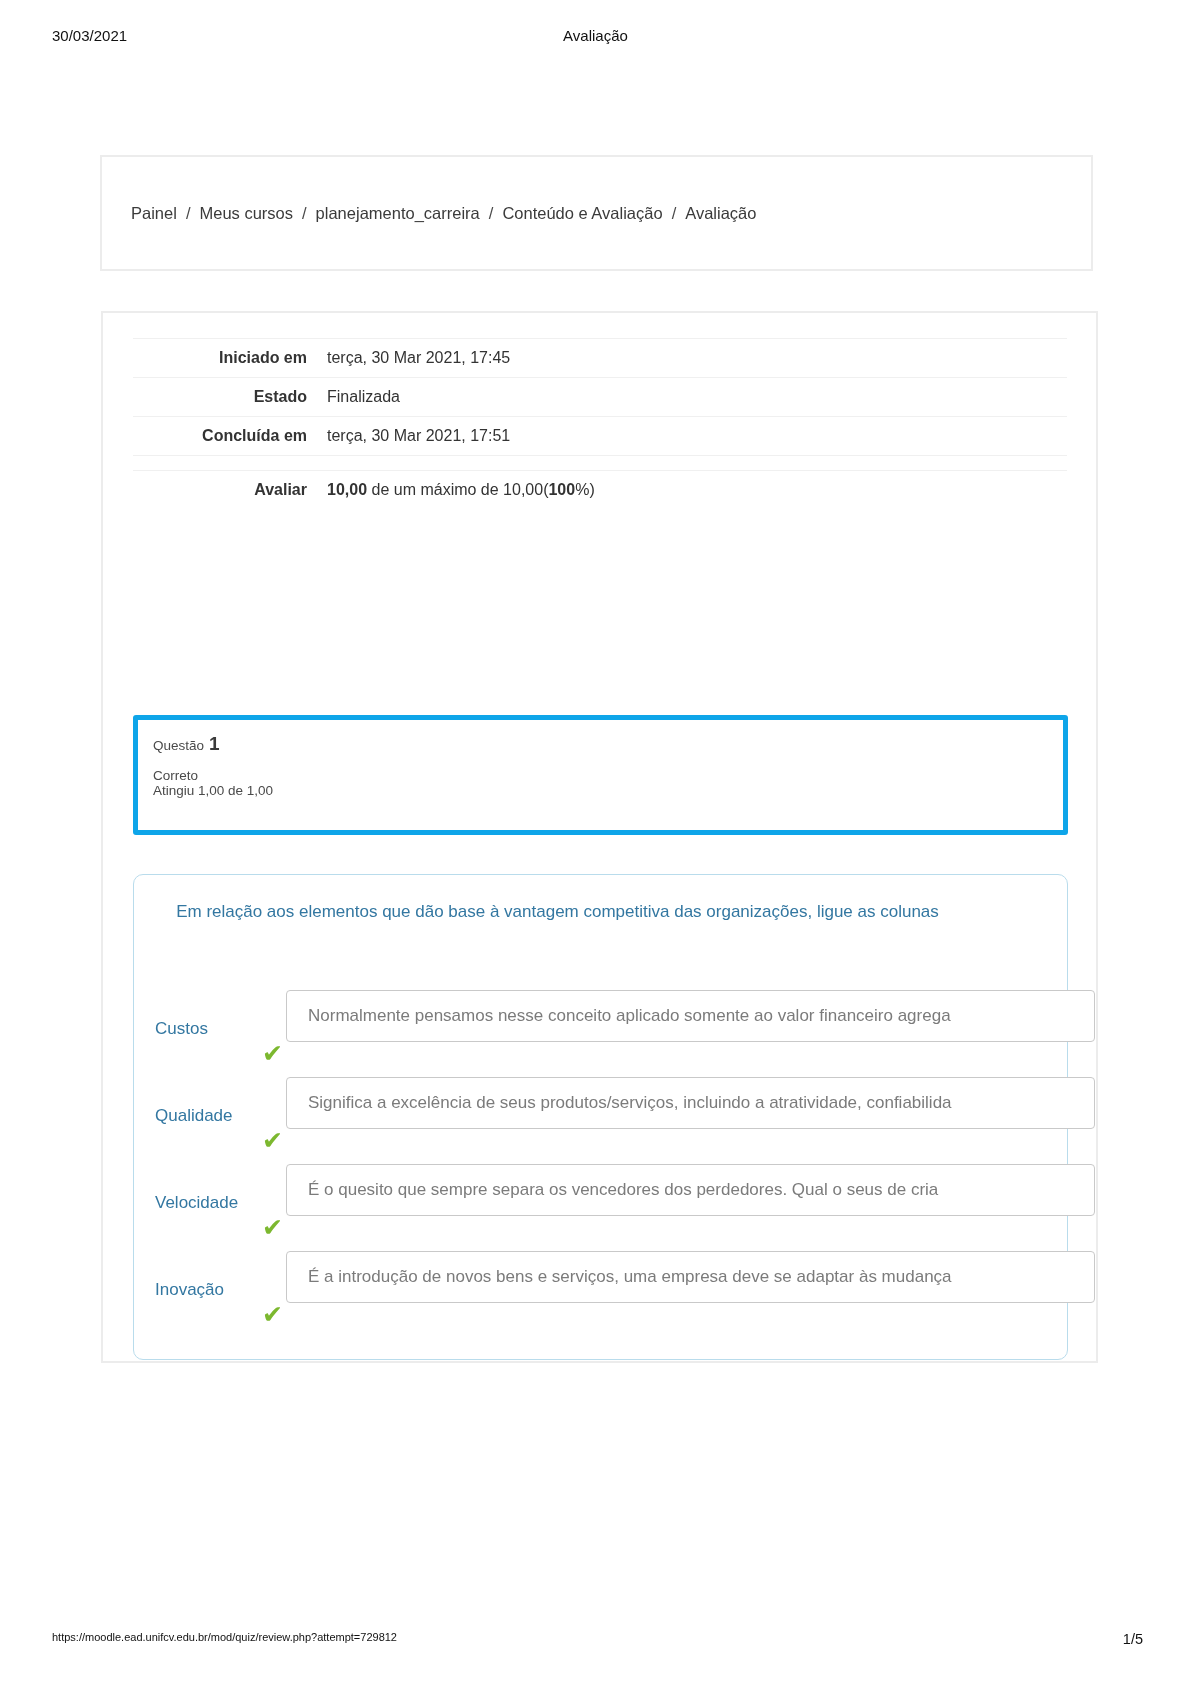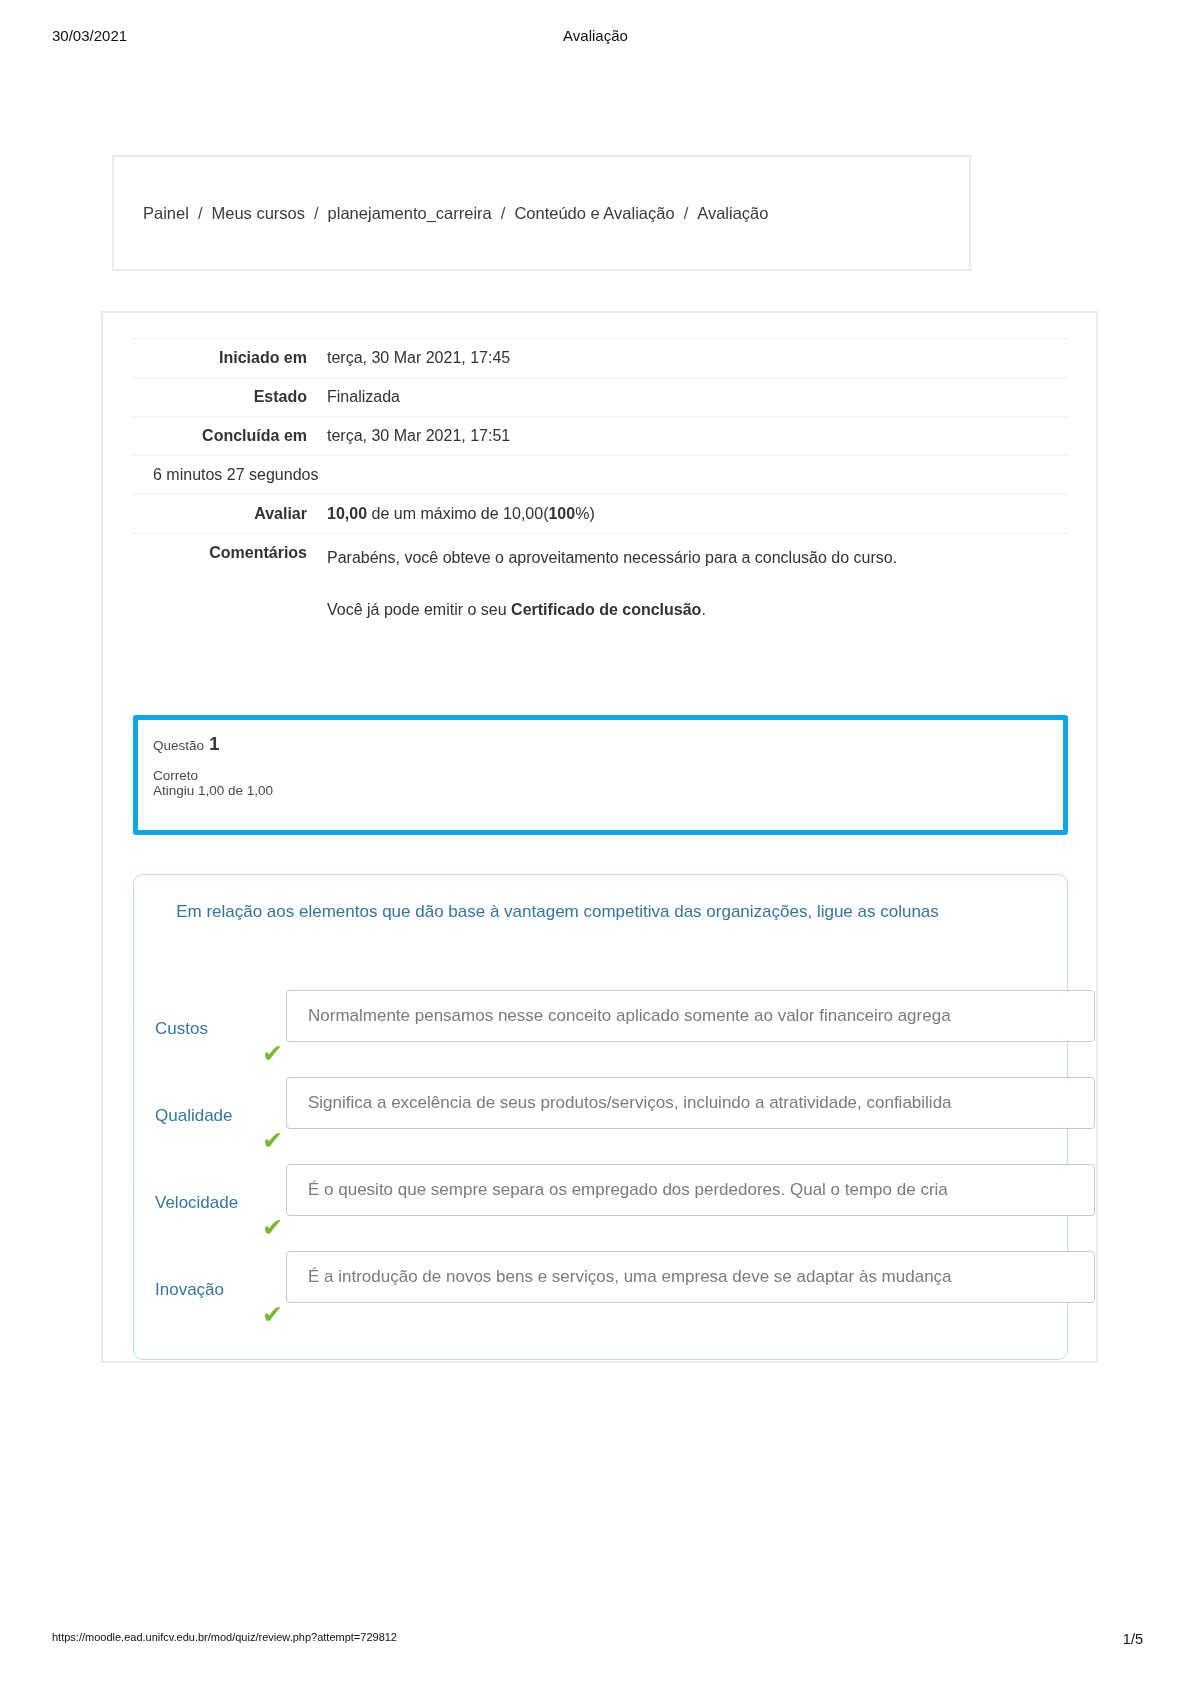"Painel / Meus cursos /" .breadcrumb-card { left: 112px -> 100px; width: 859px -> 993px }
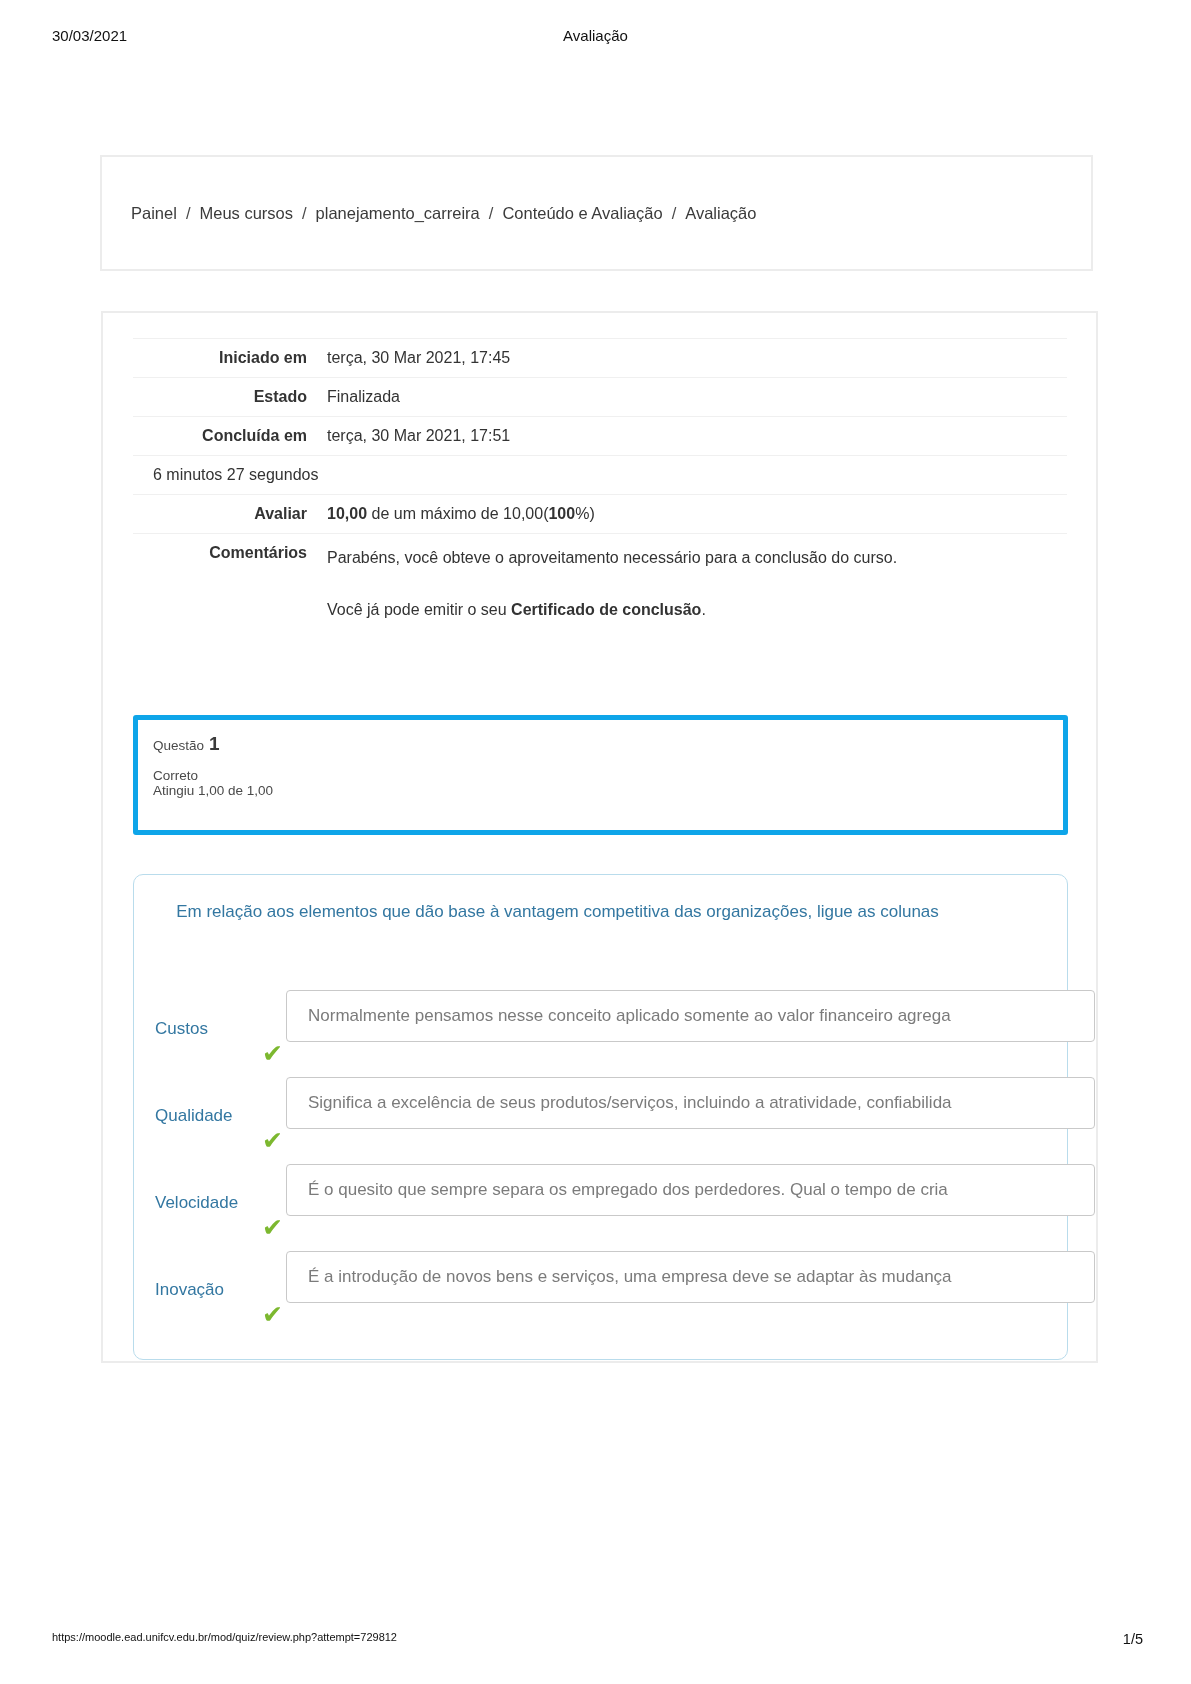"6 minutos 27 segundos" div.summary-value { html: <div><span>6 minutos 27 segundos</span></div> -> none }
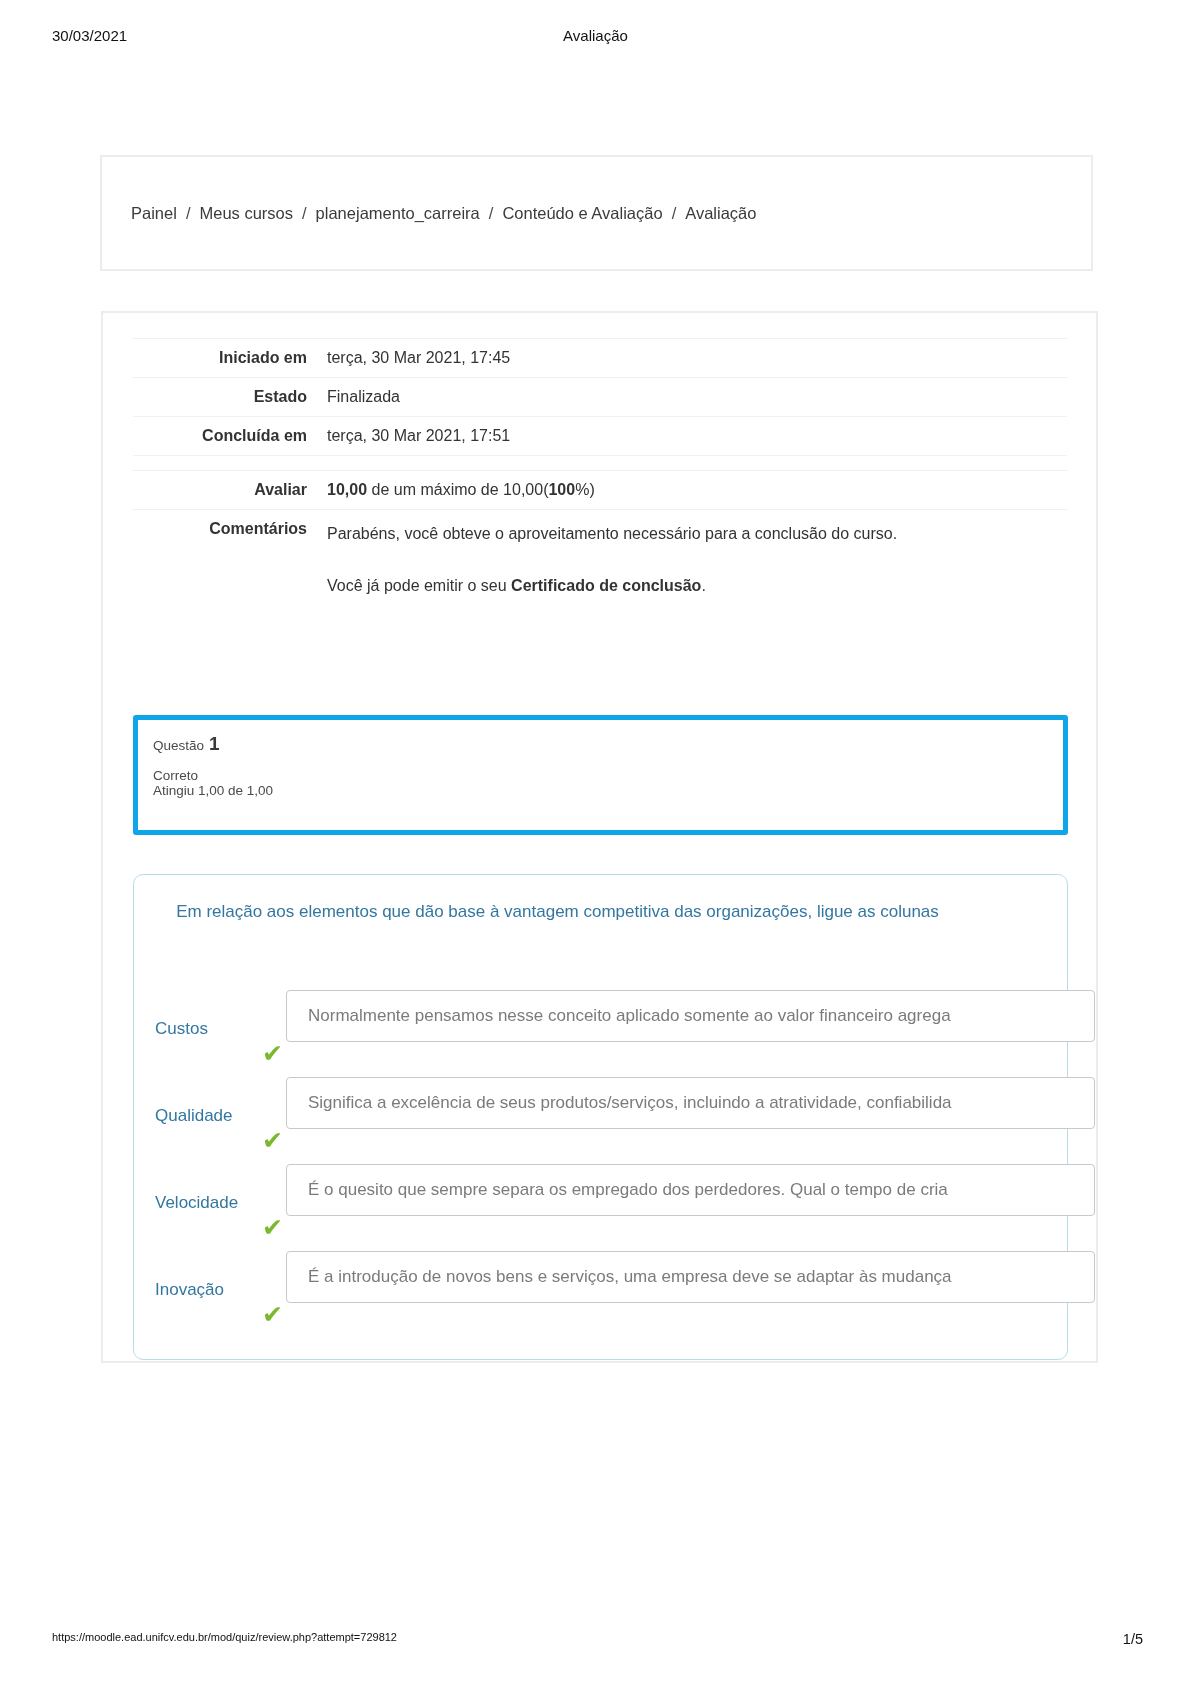"Comentários" div.summary-row { html: <div> <div><span>Comentários</span></div> <div> <p><span>Parabéns, você obteve o aproveitamento necessário para a conclusão do curso.</span></p> <p><span>Você já pode emitir o seu </span><b>Certificado de conclusão</b><span>.</span></p> </div> </div> -> none }
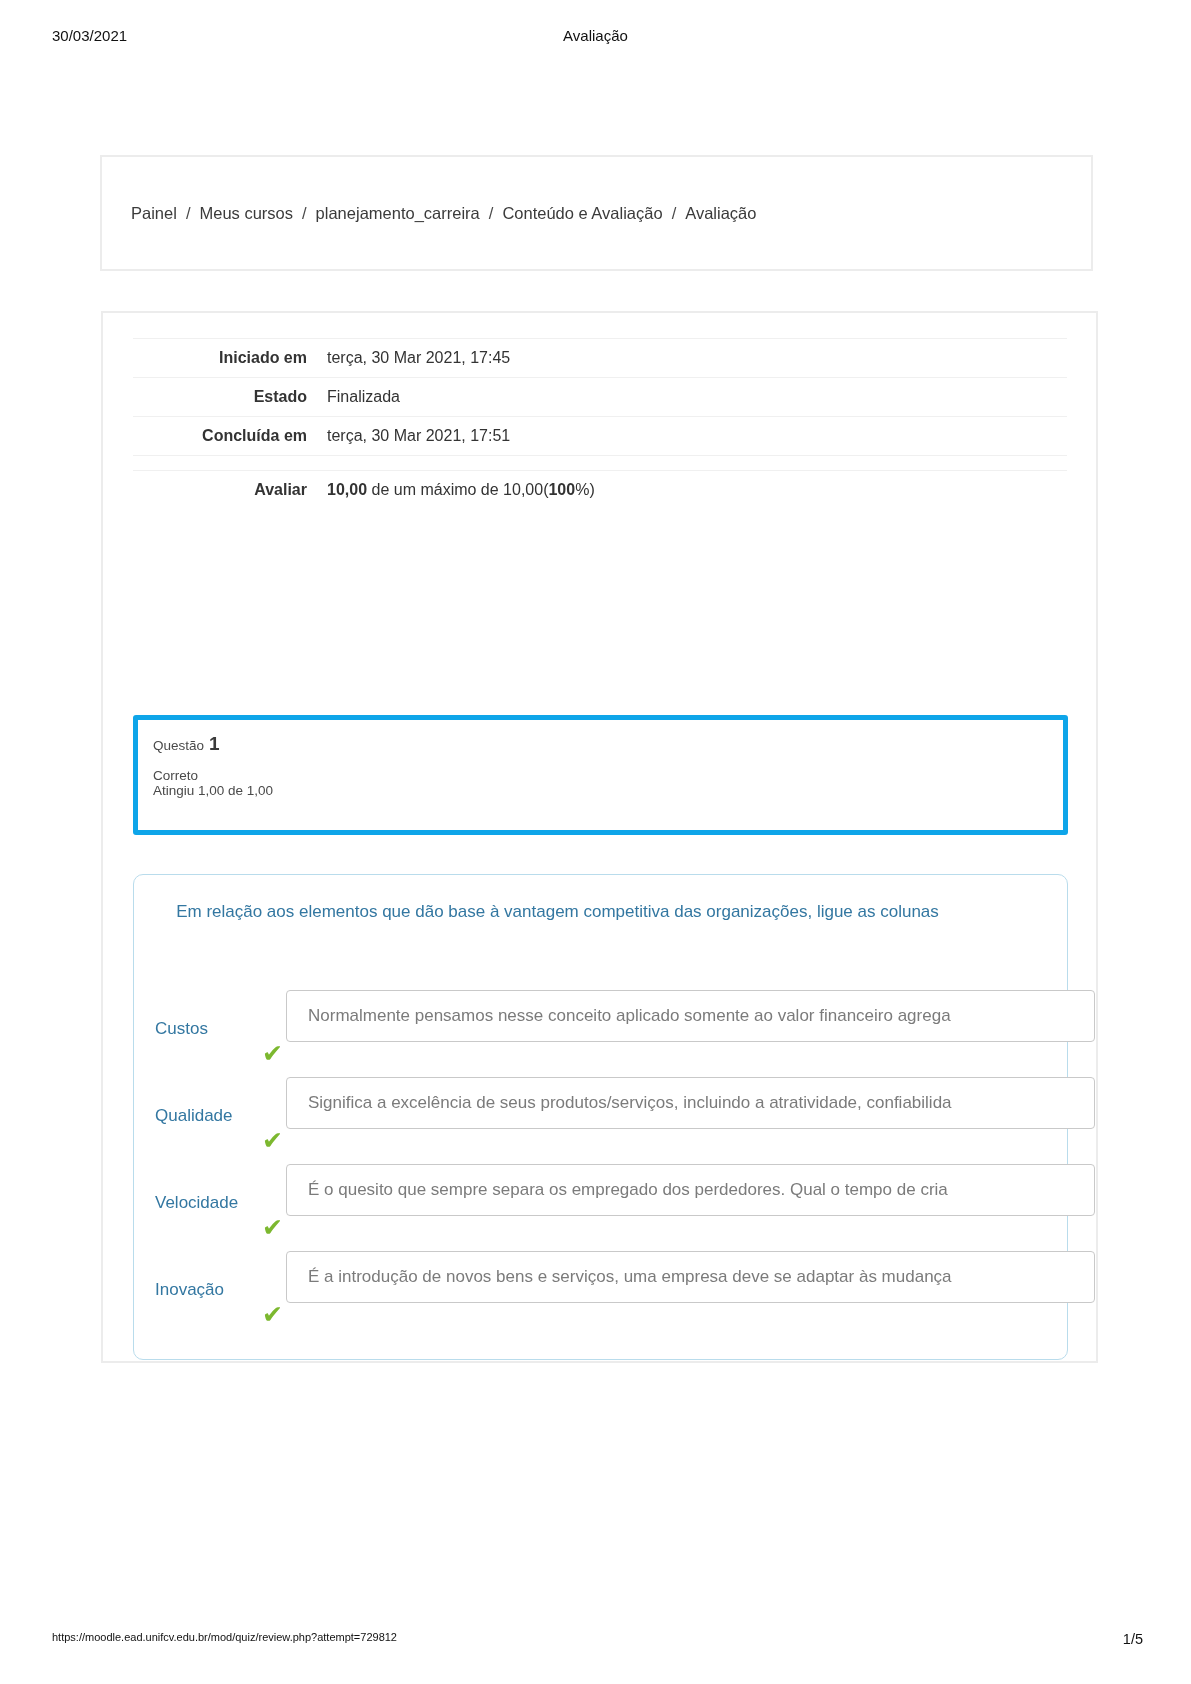"É o quesito que sempre" div.match-select { text: empregado dos perdedores. Qual o tempo -> vencedores dos perdedores. Qual o seus }
